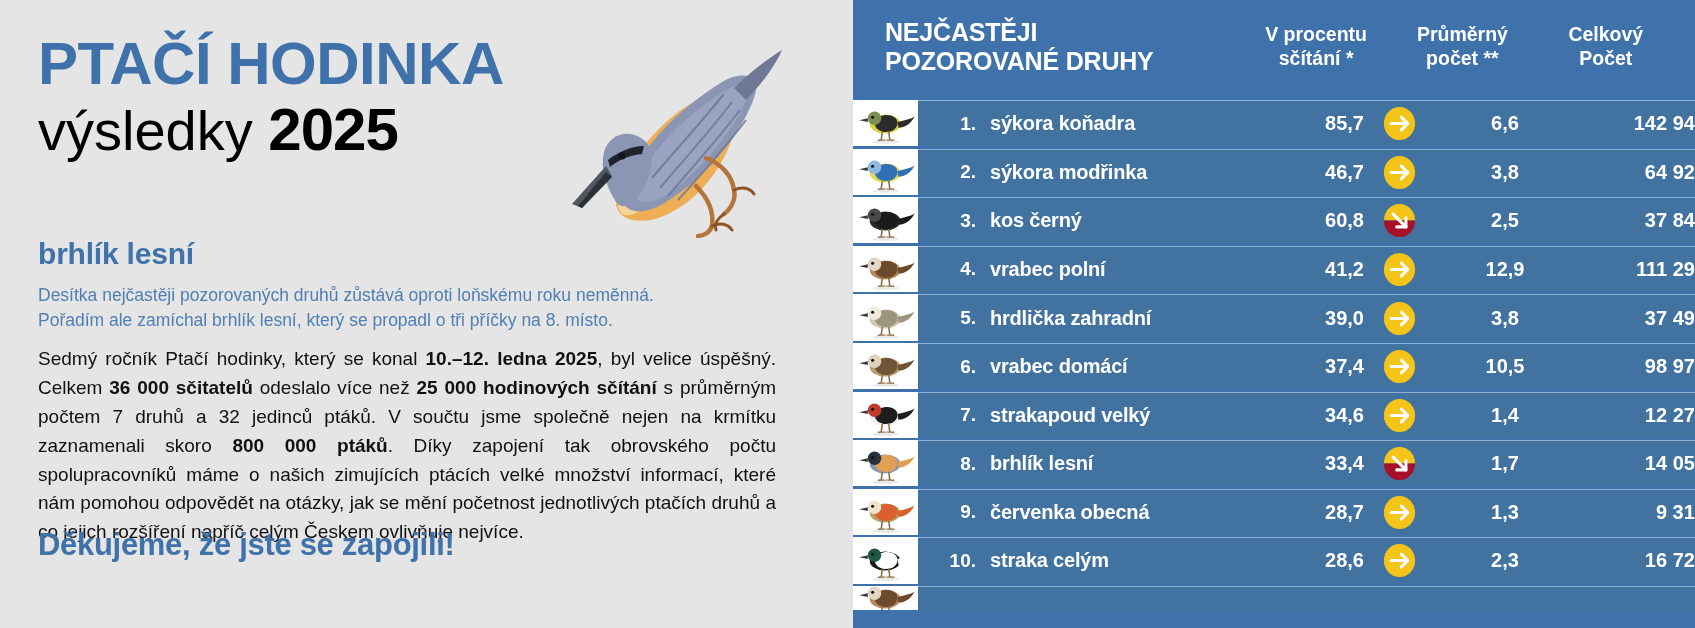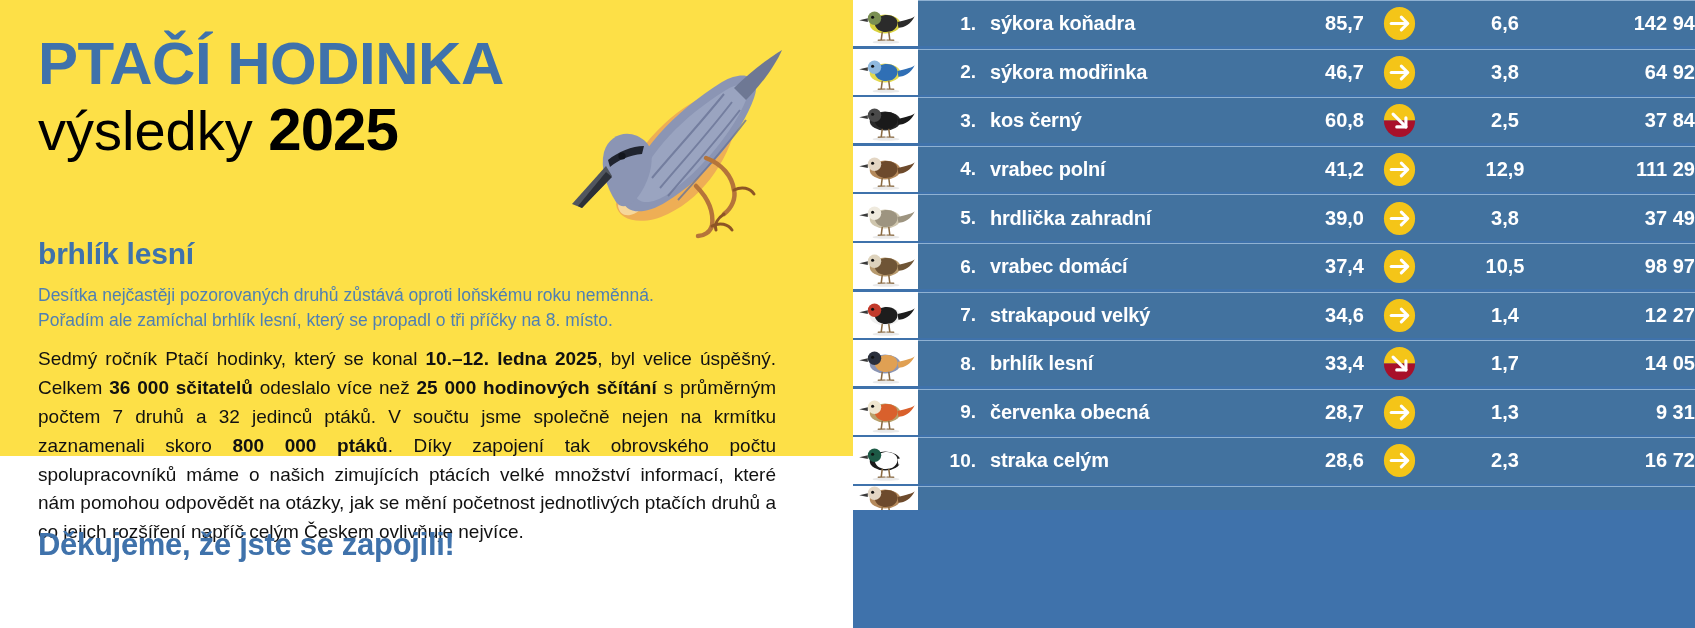"PTAČÍ HODINKA" .left { background: #fde047 -> #e5e5e5; height: 456px -> 628px }
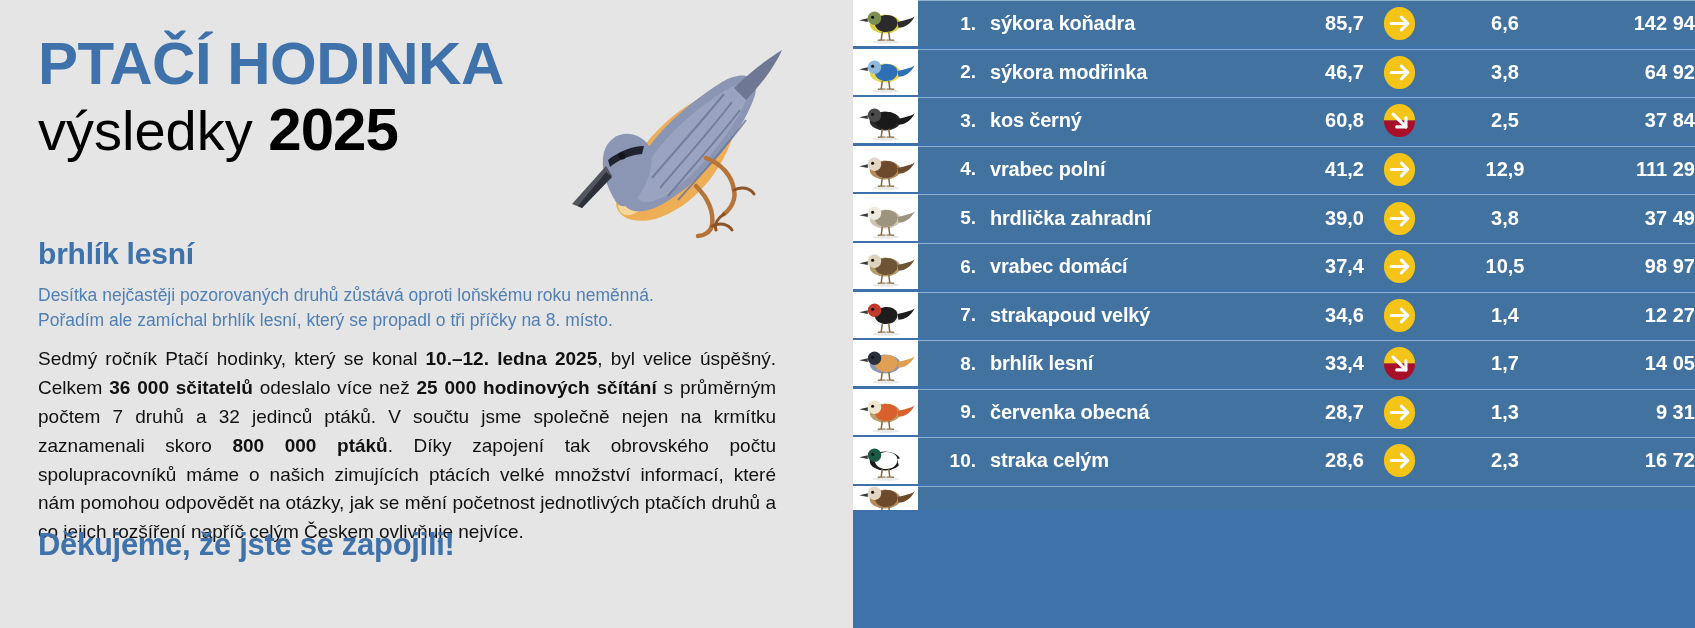"NEJČASTĚJI" div.thead { html: none -> <div> <div> <div> <div>NEJČASTĚJI</div> <div>POZOROVANÉ DRUHY</div> </div> <div> <div>V procentu</div> <div>sčítání *</div> </div> <div> <div>Průměrný</div> <div>počet **</div> </div> <div> <div>Celkový</div> <div>Počet</div> </div> </div> </div> }
